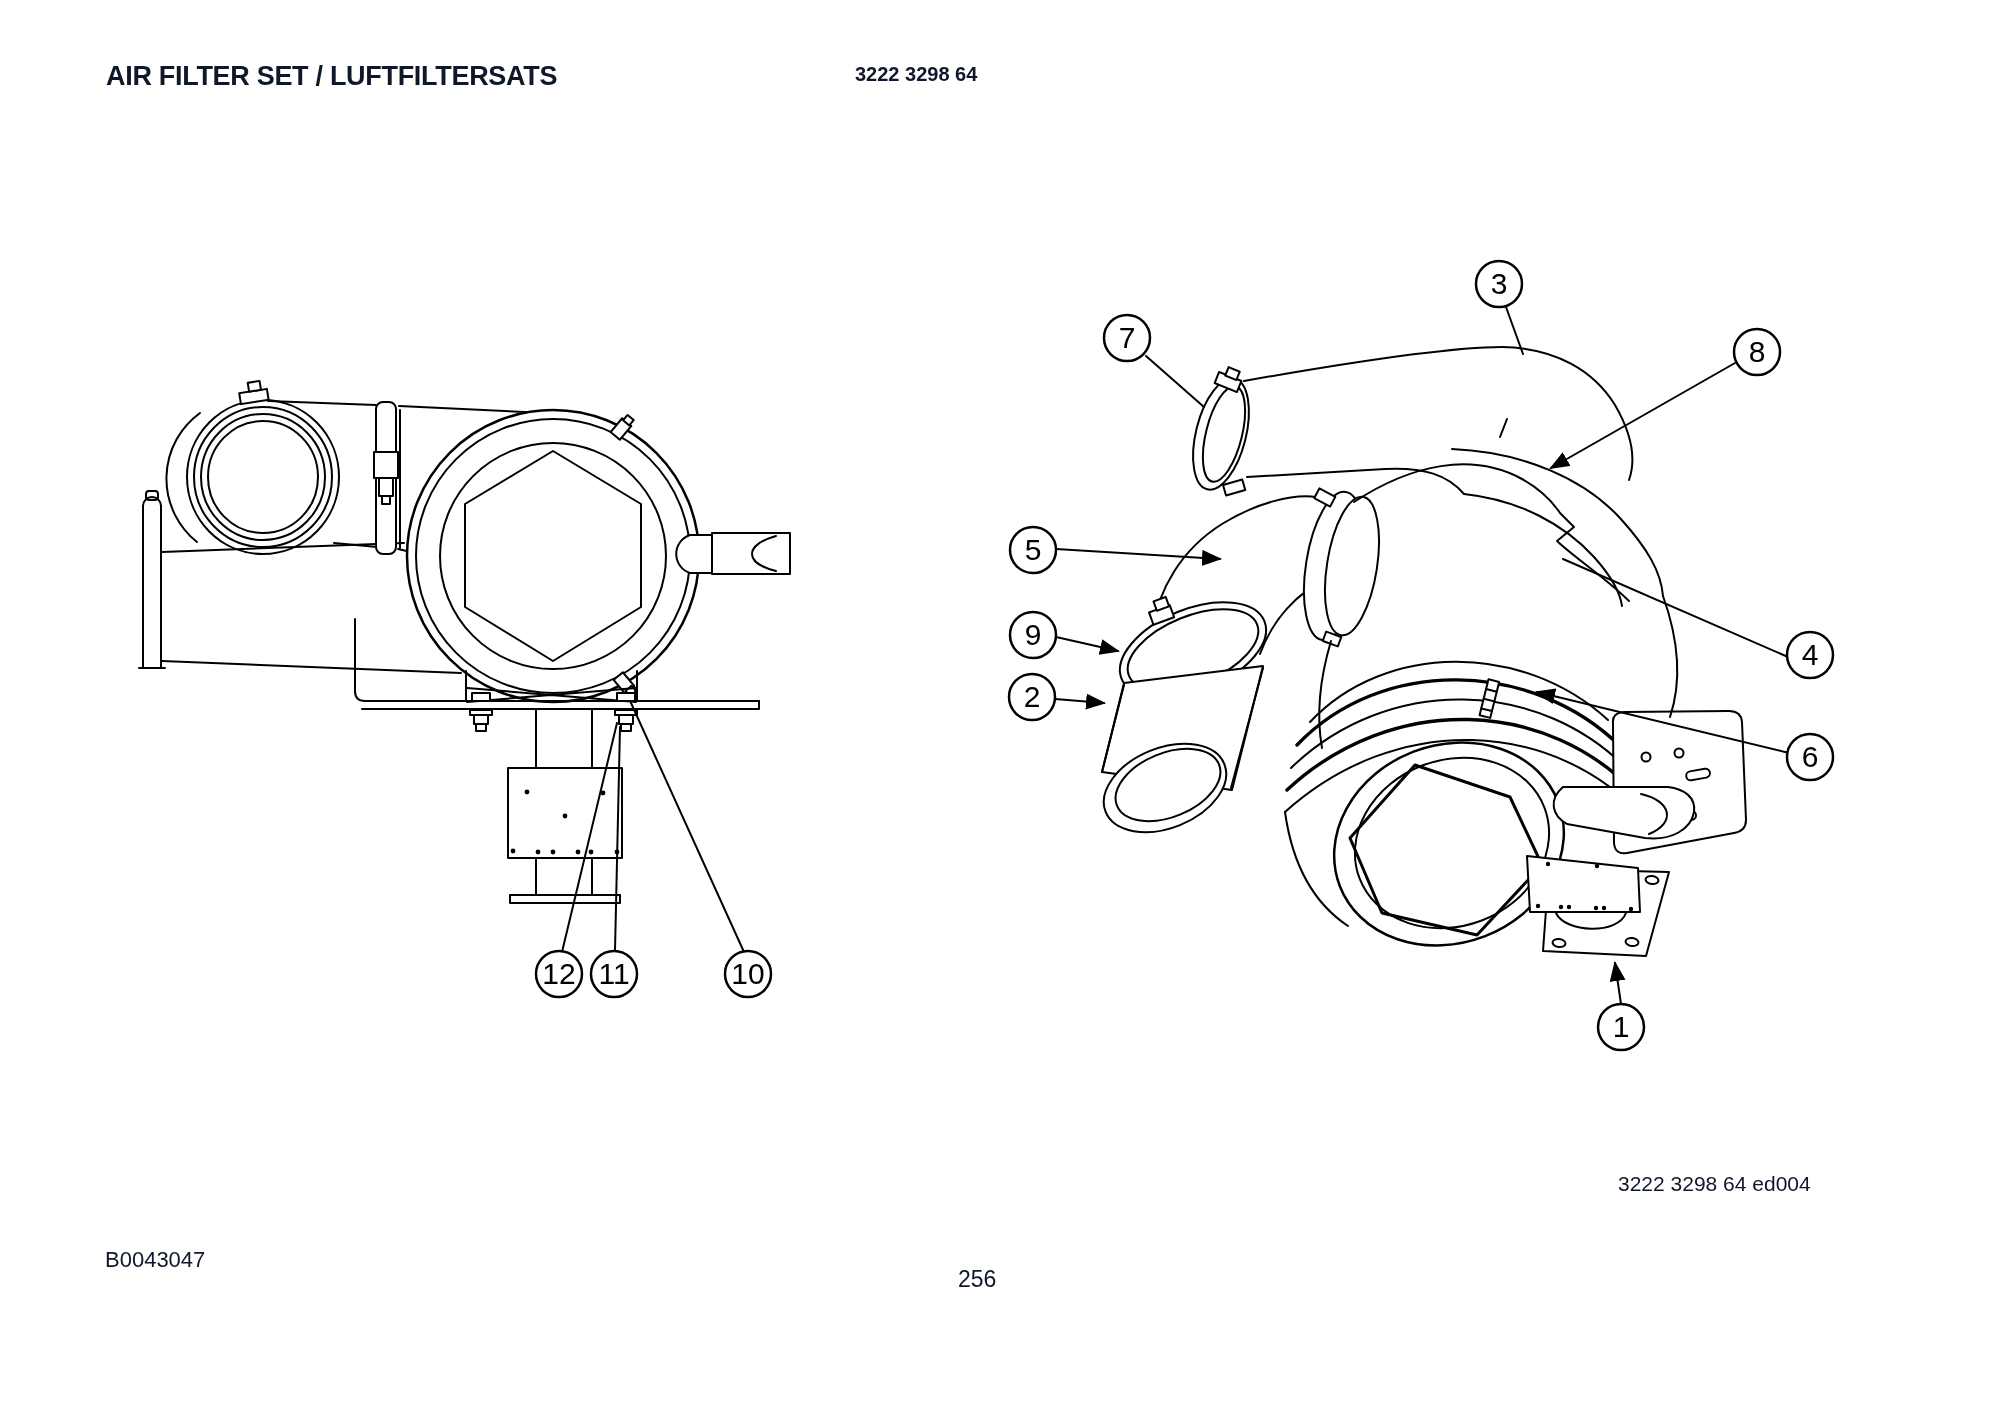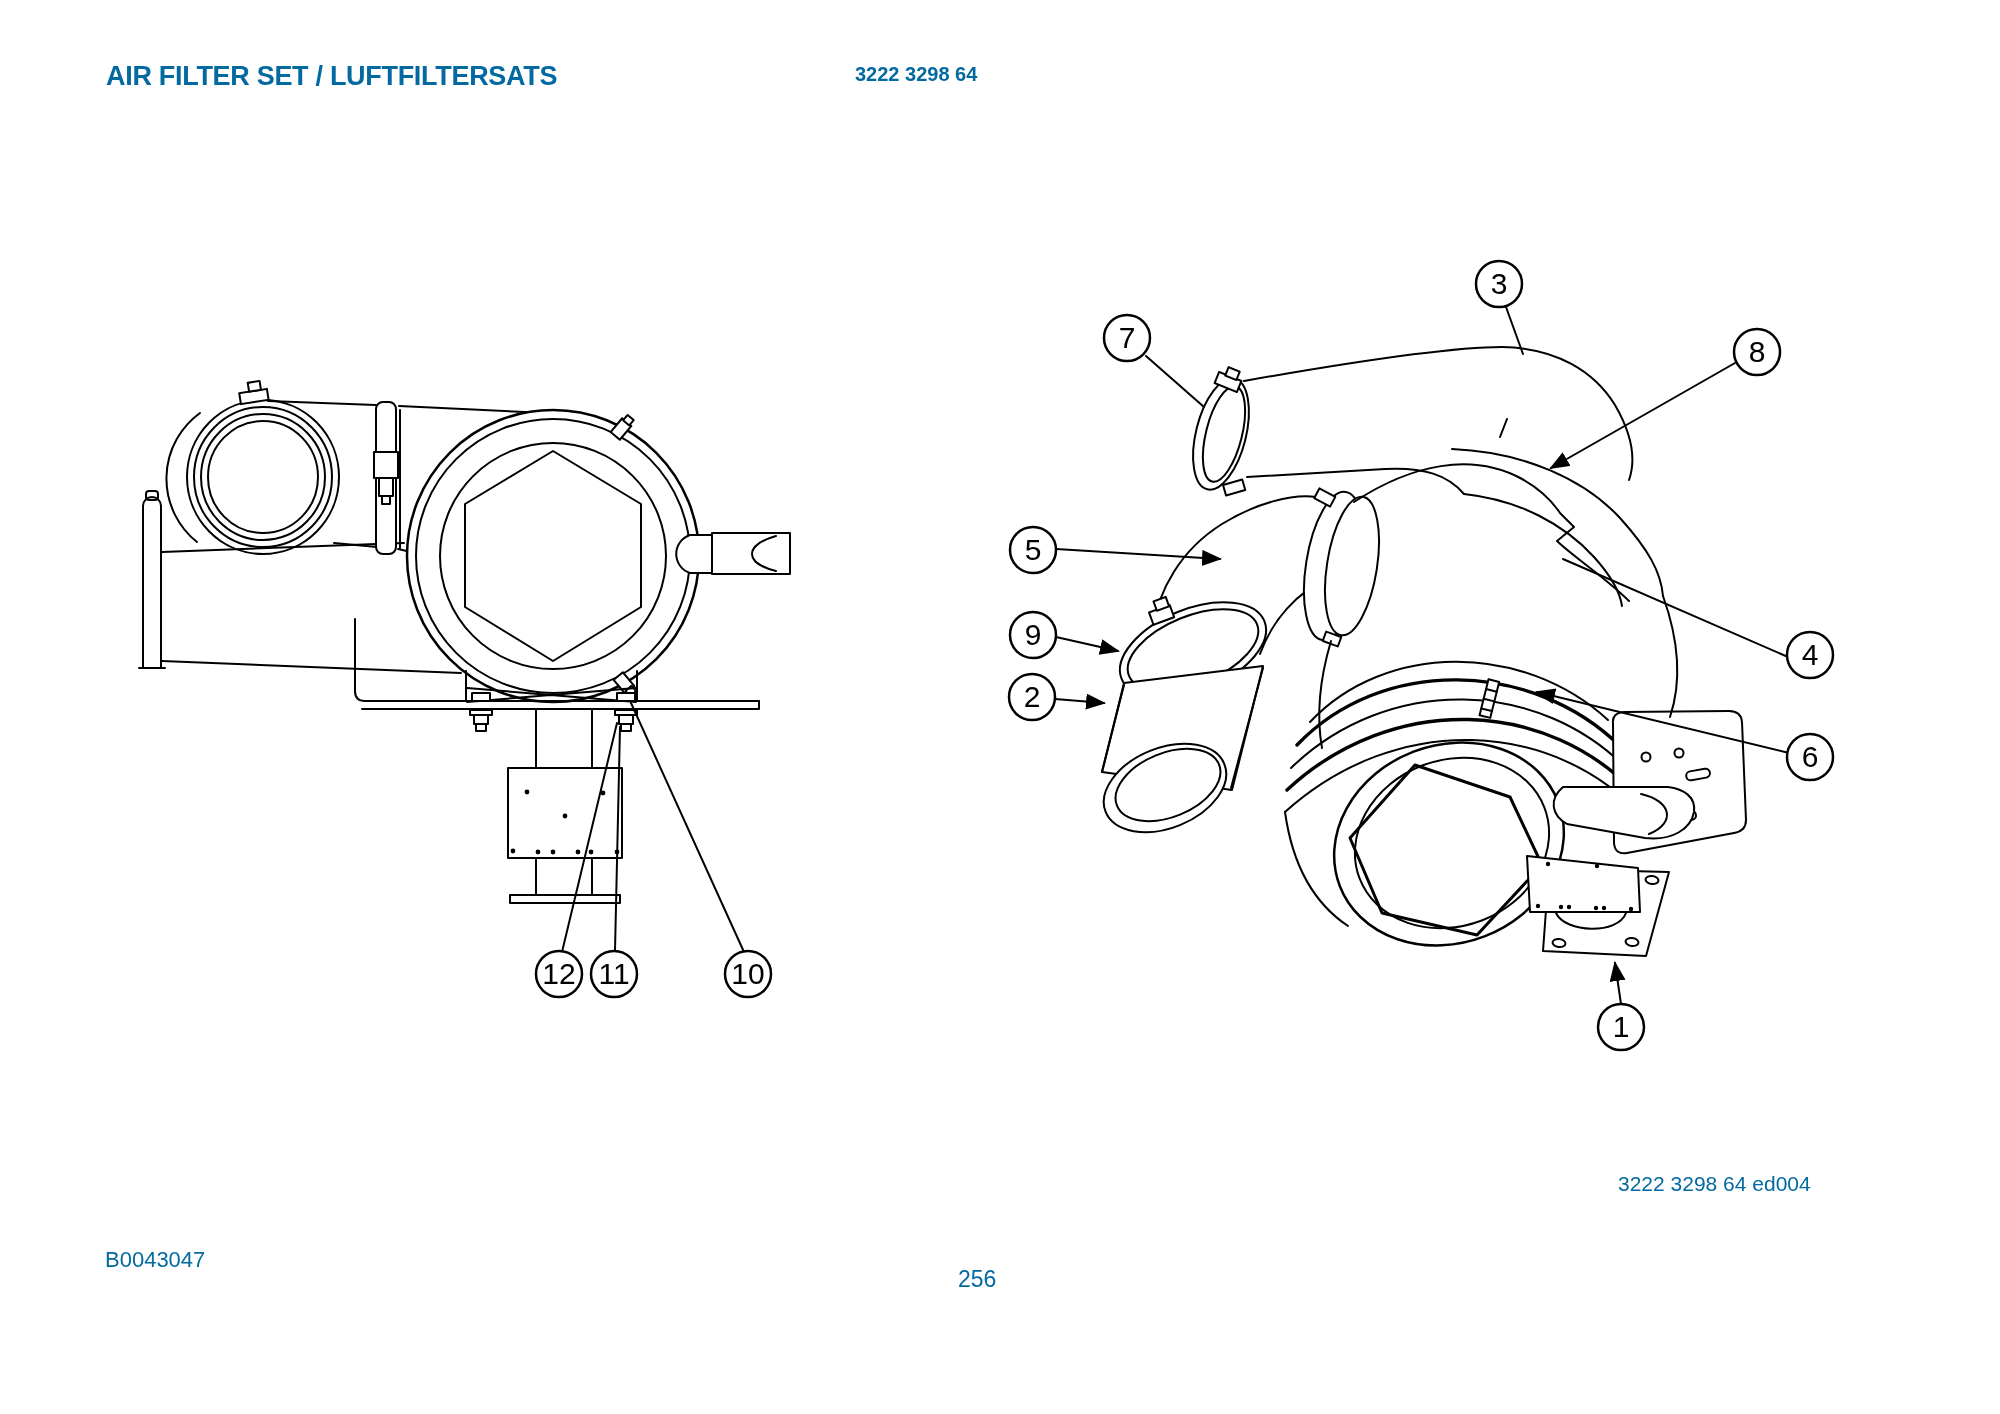"AIR FILTER SET / LUFTFILTERSATS" .page { color: #0369a1 -> #0f172a }
